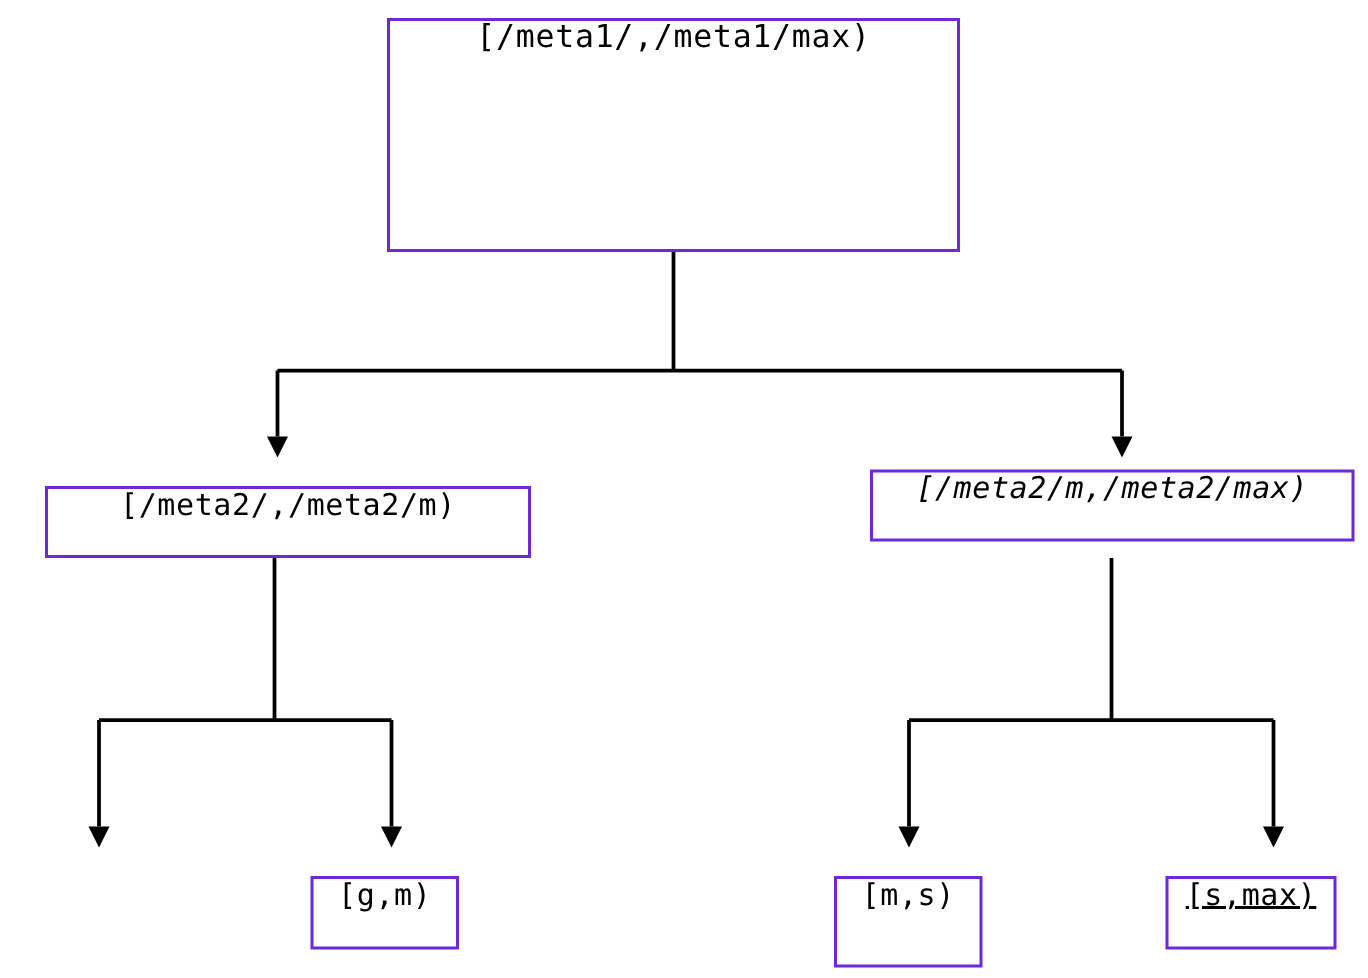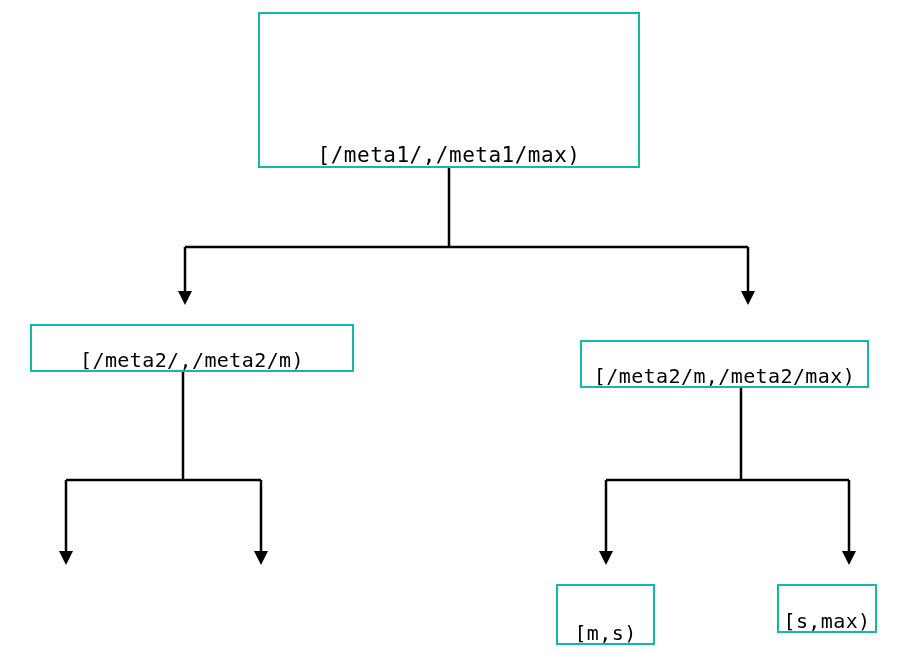"[/meta1/,/meta1/max)" .node { align-items: flex-end -> flex-start; border: 2px solid #14b8a6 -> 2px solid #6d28d9 }
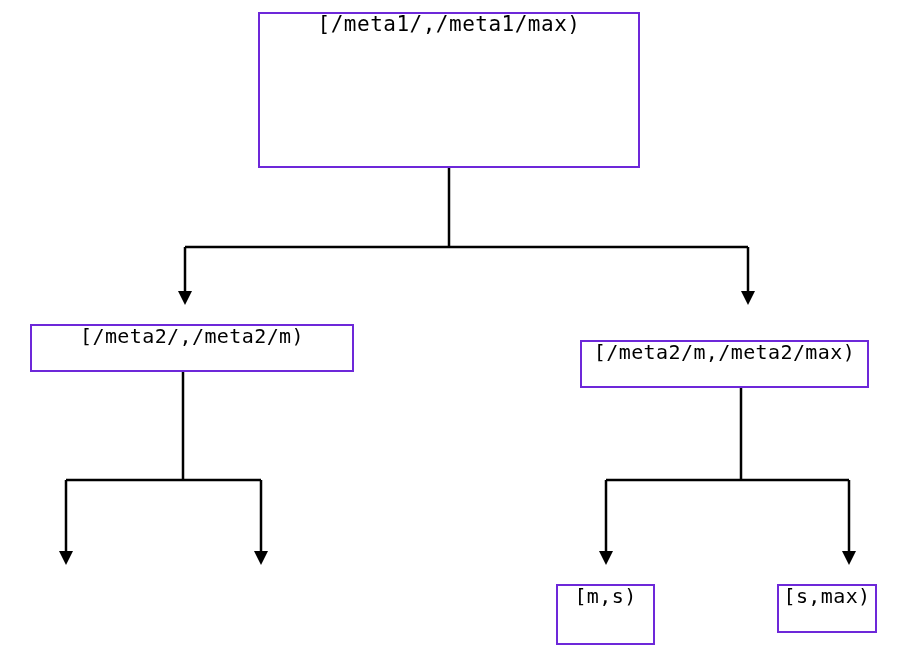"[/meta2/m,/meta2/max)" .node-mid-r { font-style: none -> italic; top: 340px -> 313px; width: 289px -> 323px }
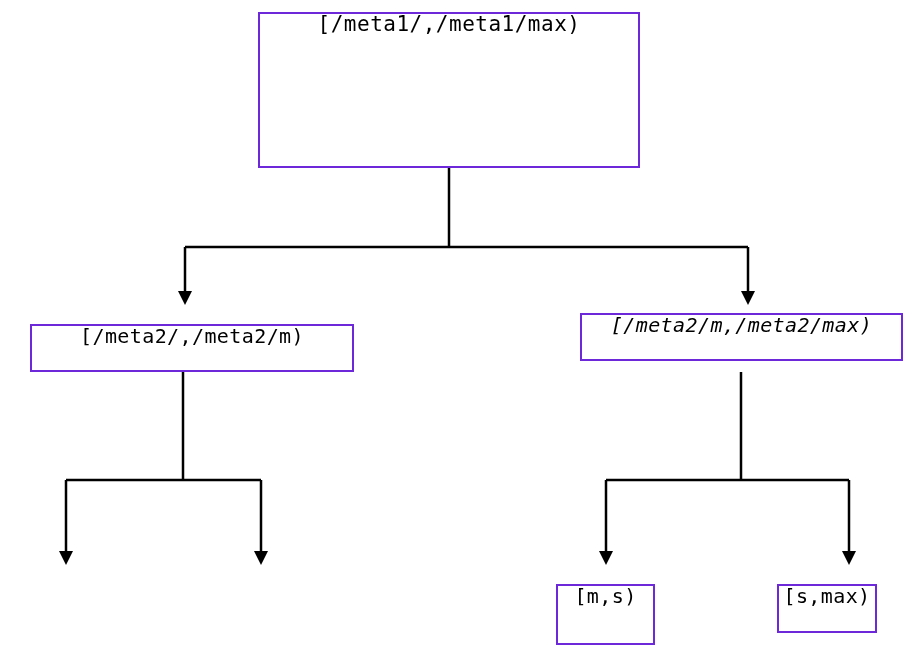"[g,m)" div.node { html: none -> <div> <span>[g,m)</span> </div> }
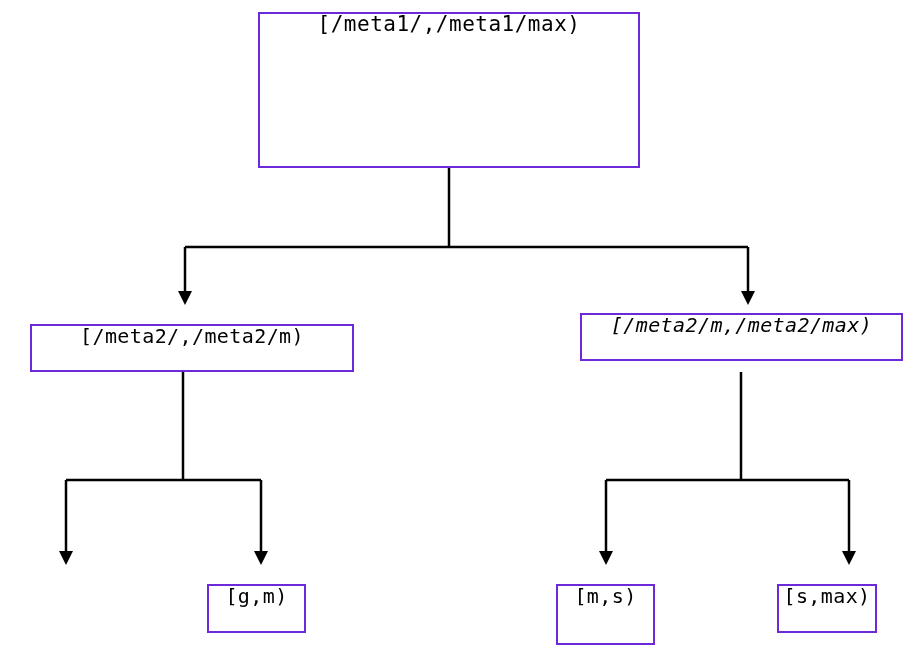"[s,max)" .node-leaf-4 { text-decoration: none -> underline; width: 100px -> 114px }
